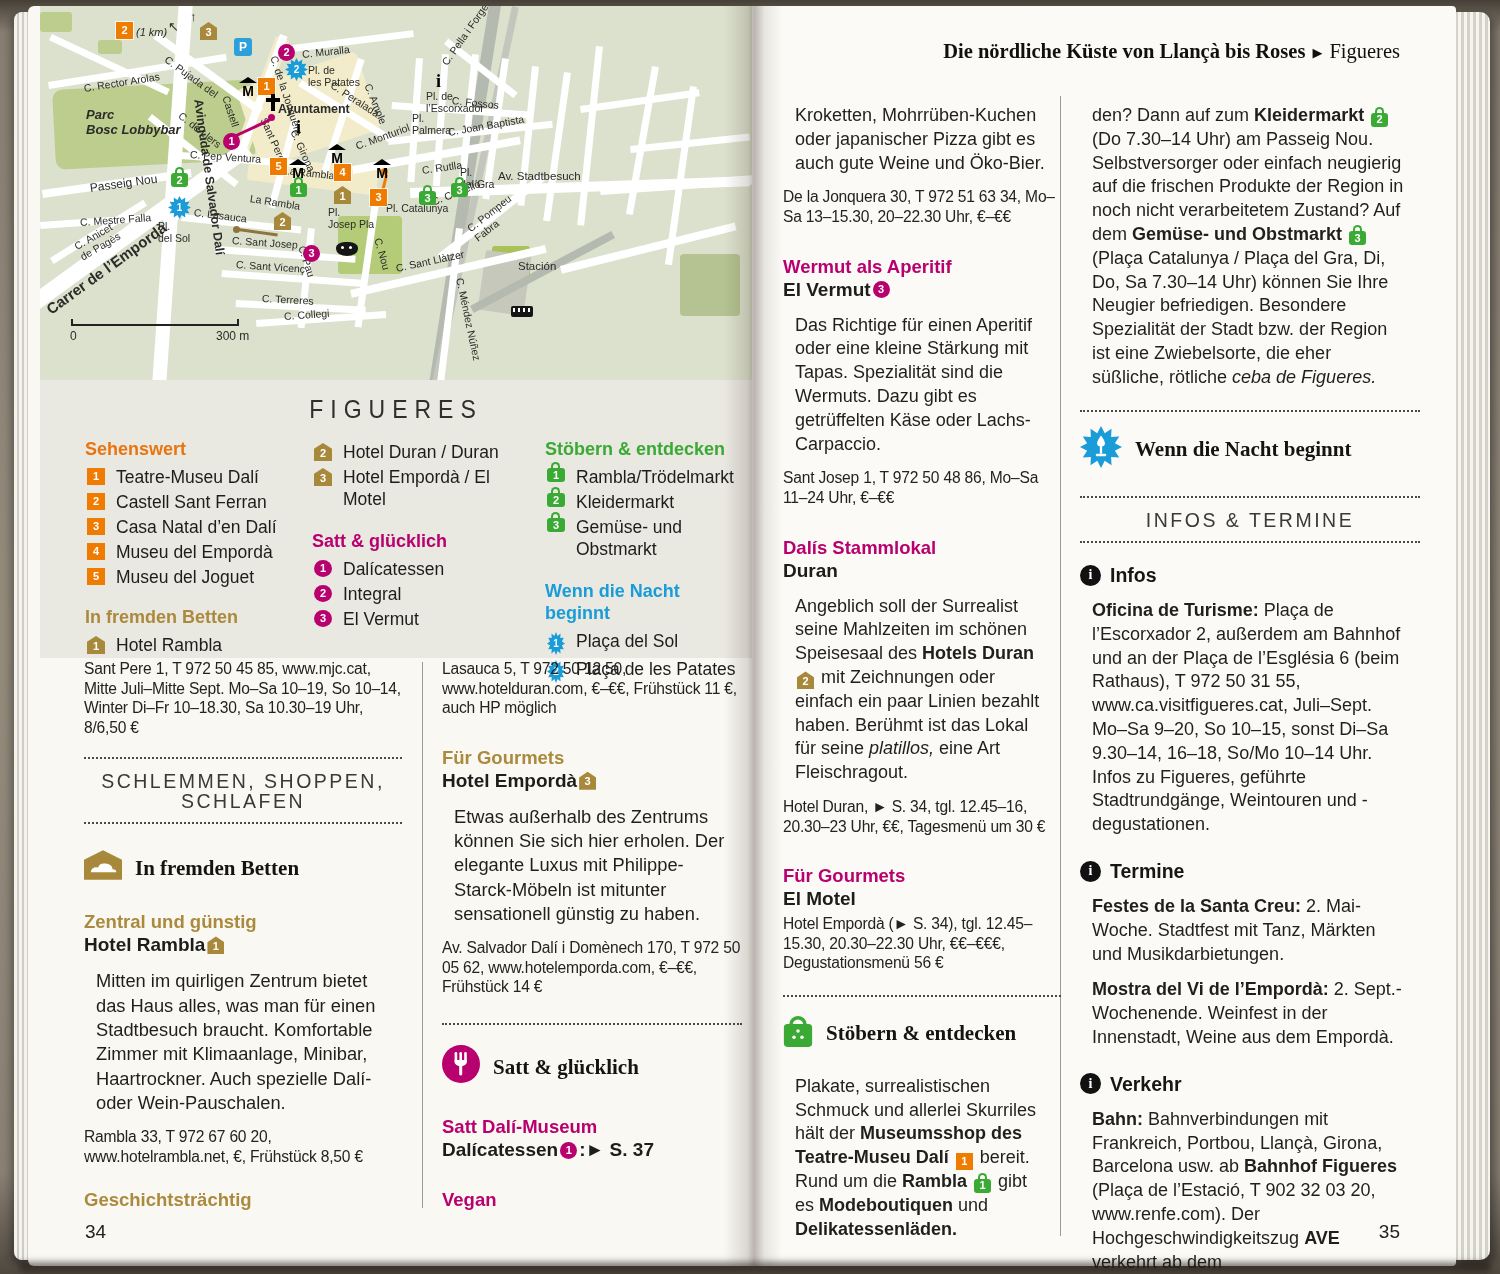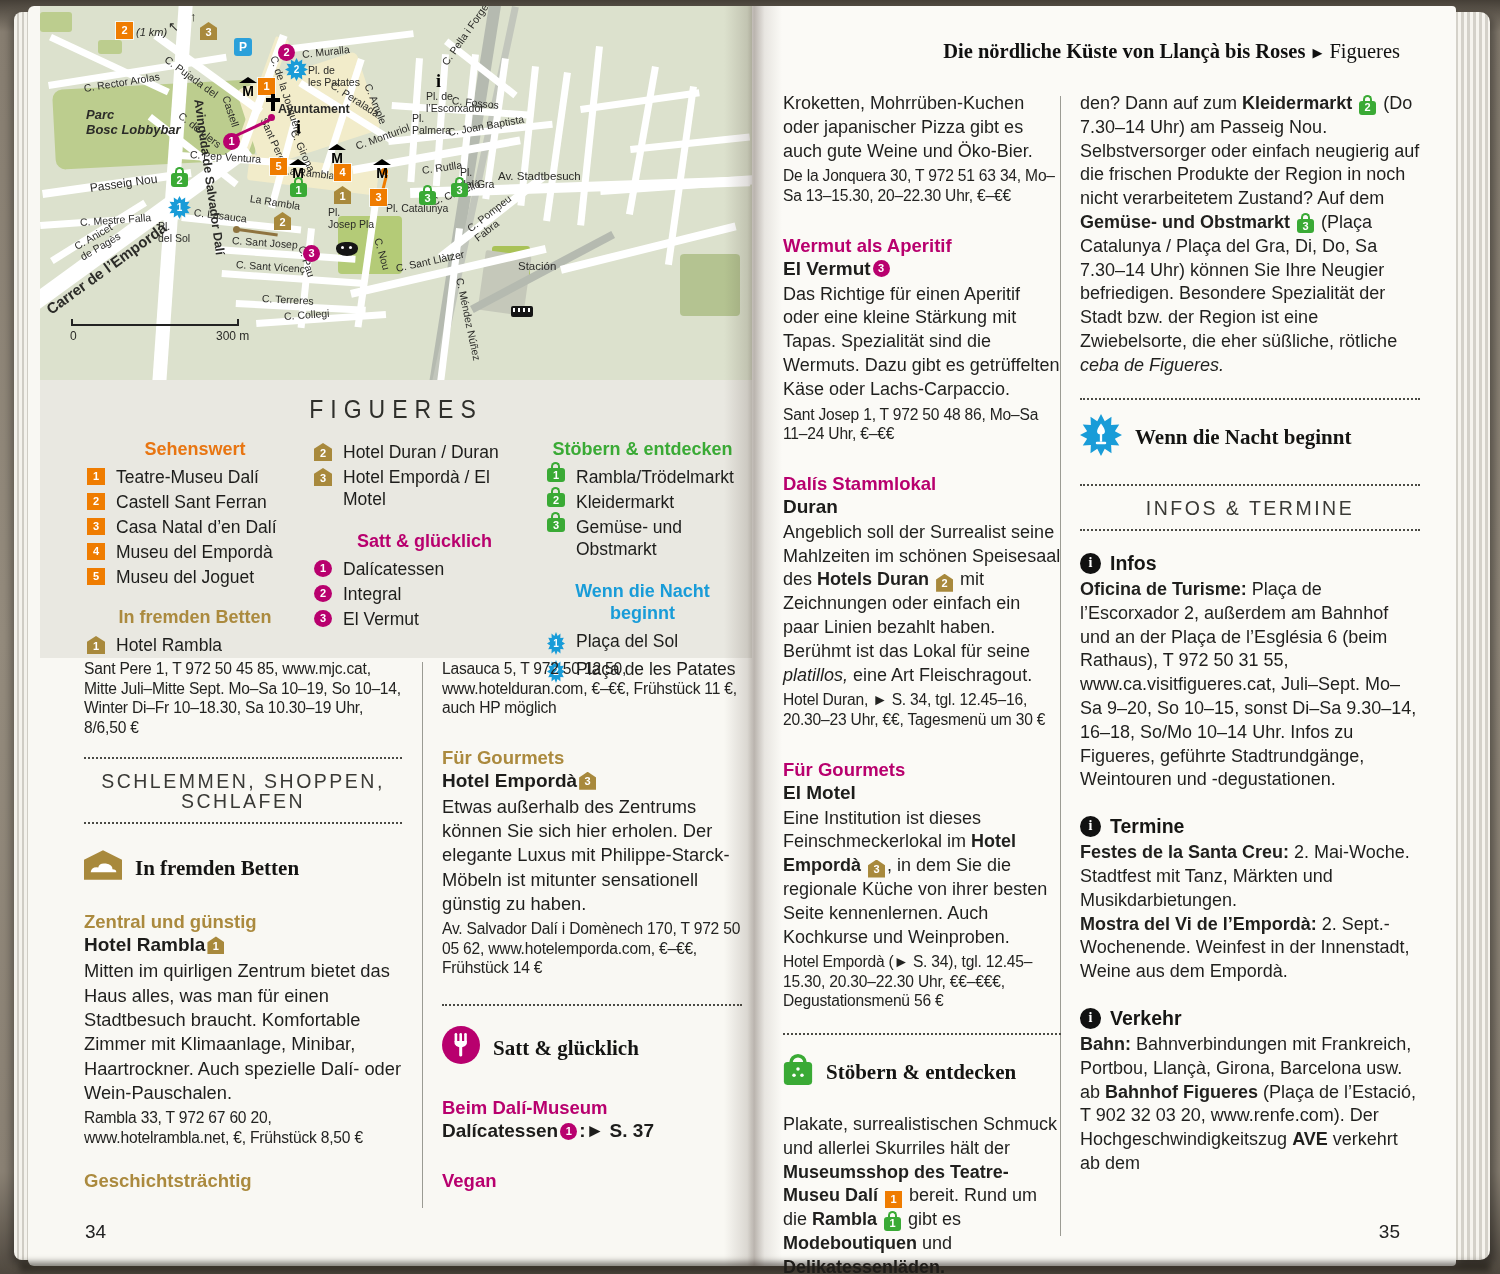"Kroketten, Mohrrüben-Kuchen oder" .para { margin: 0 -> 12px }
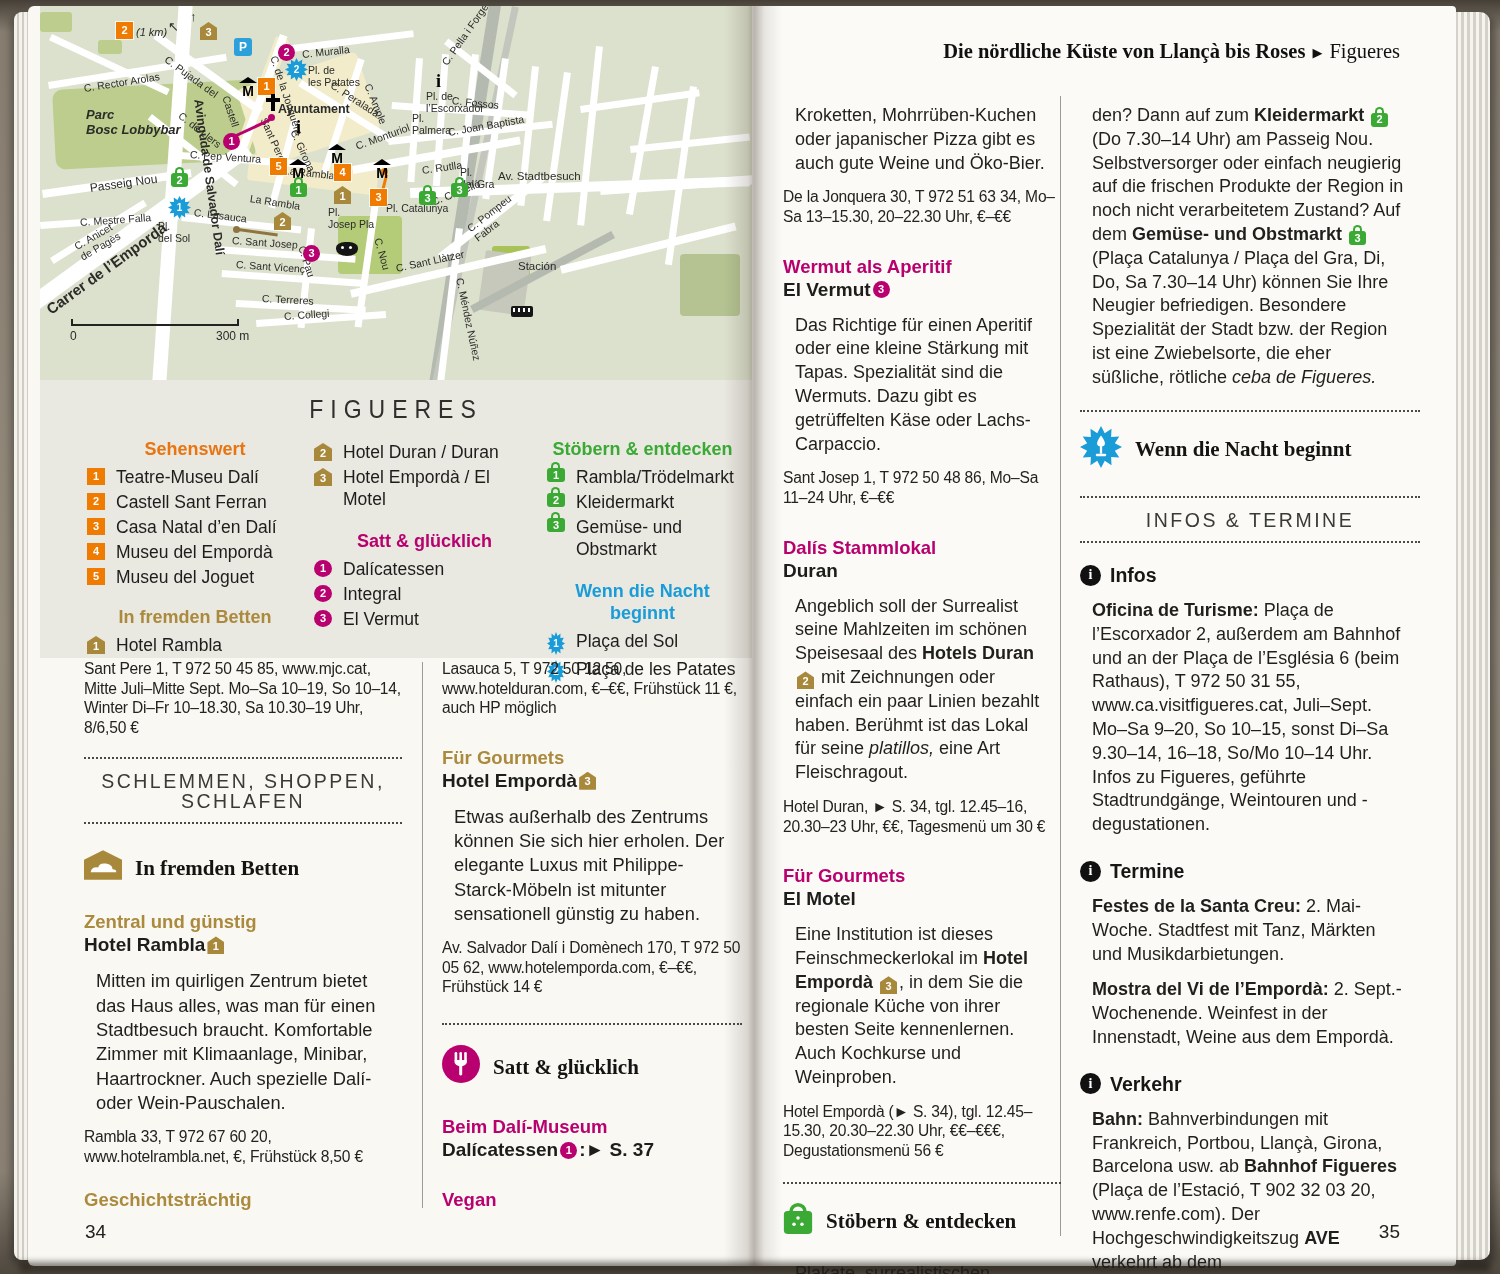"Sehenswert" .lg-h { text-align: center -> none }
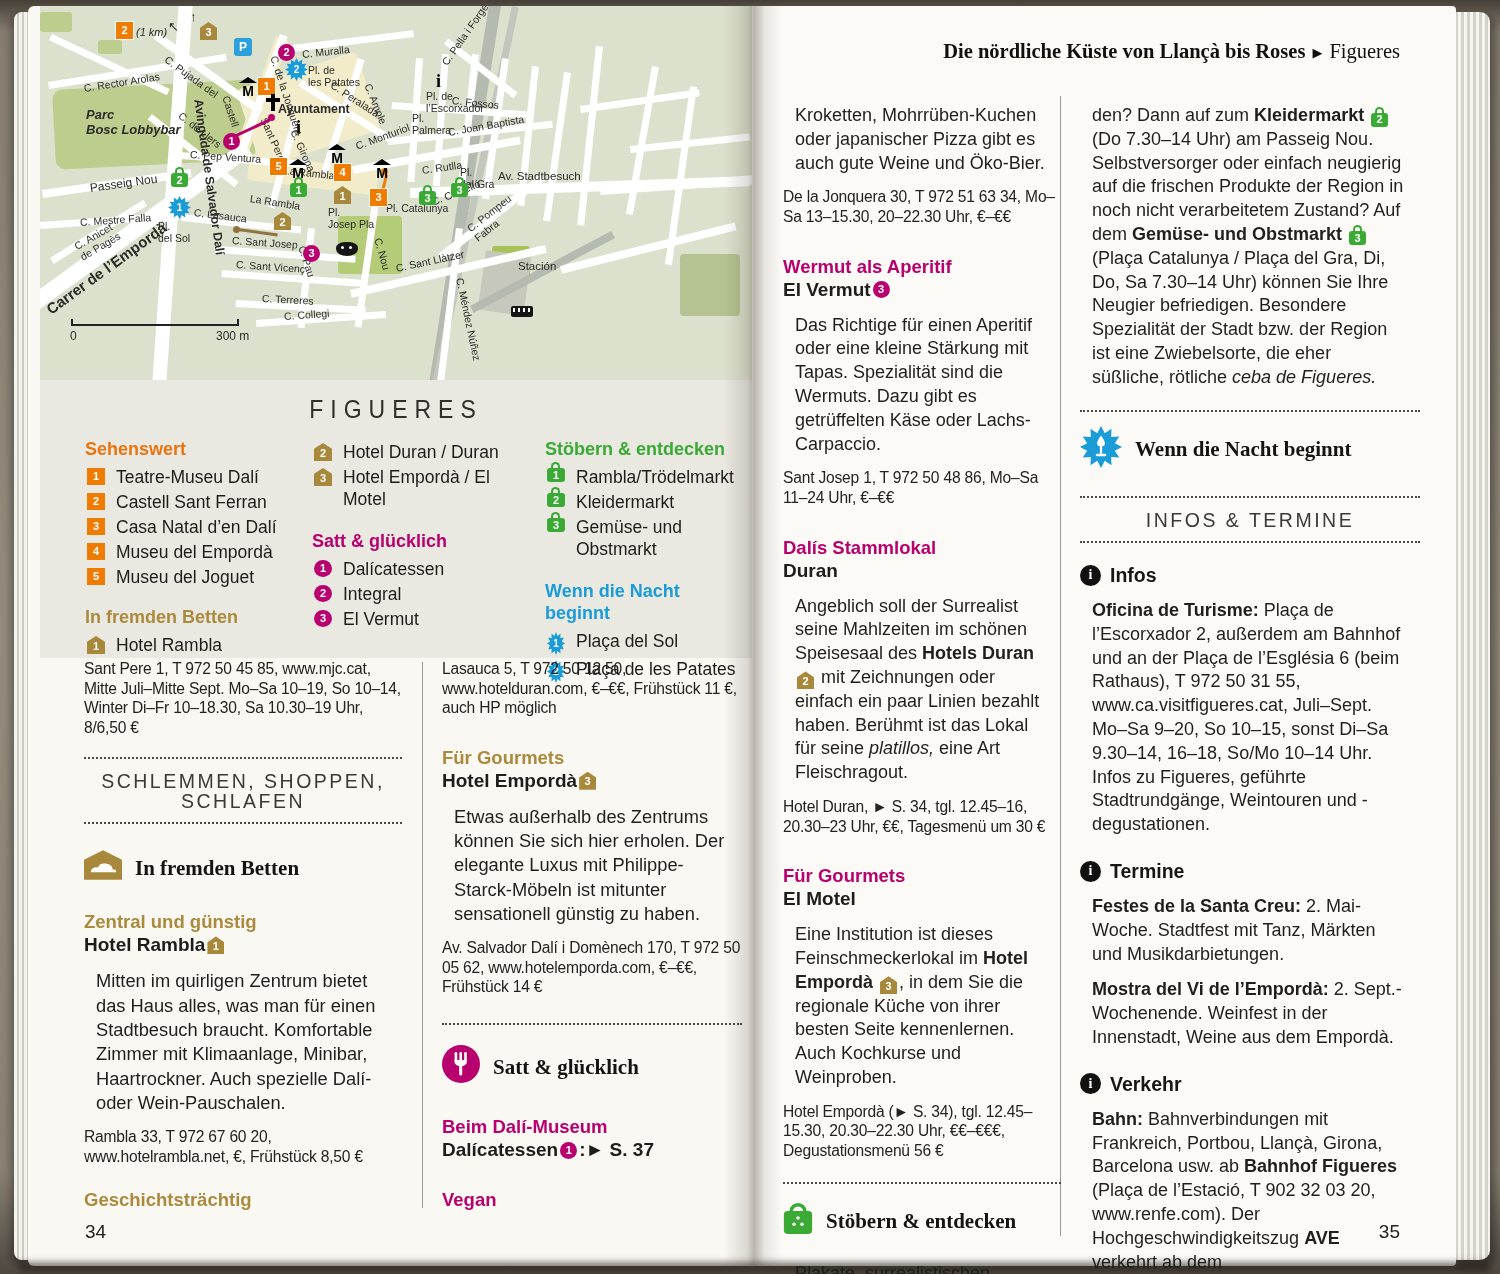"Eine Institution ist dieses" p.para { html: <p><span>Eine Institution ist dieses Feinschmeckerlokal im </span><span>Hotel Empordà </span><span>3</span><span>, in dem Sie die regionale Küche von ihrer besten Seite kennenlernen. Auch Kochkurse und Weinproben.</span></p> -> none }
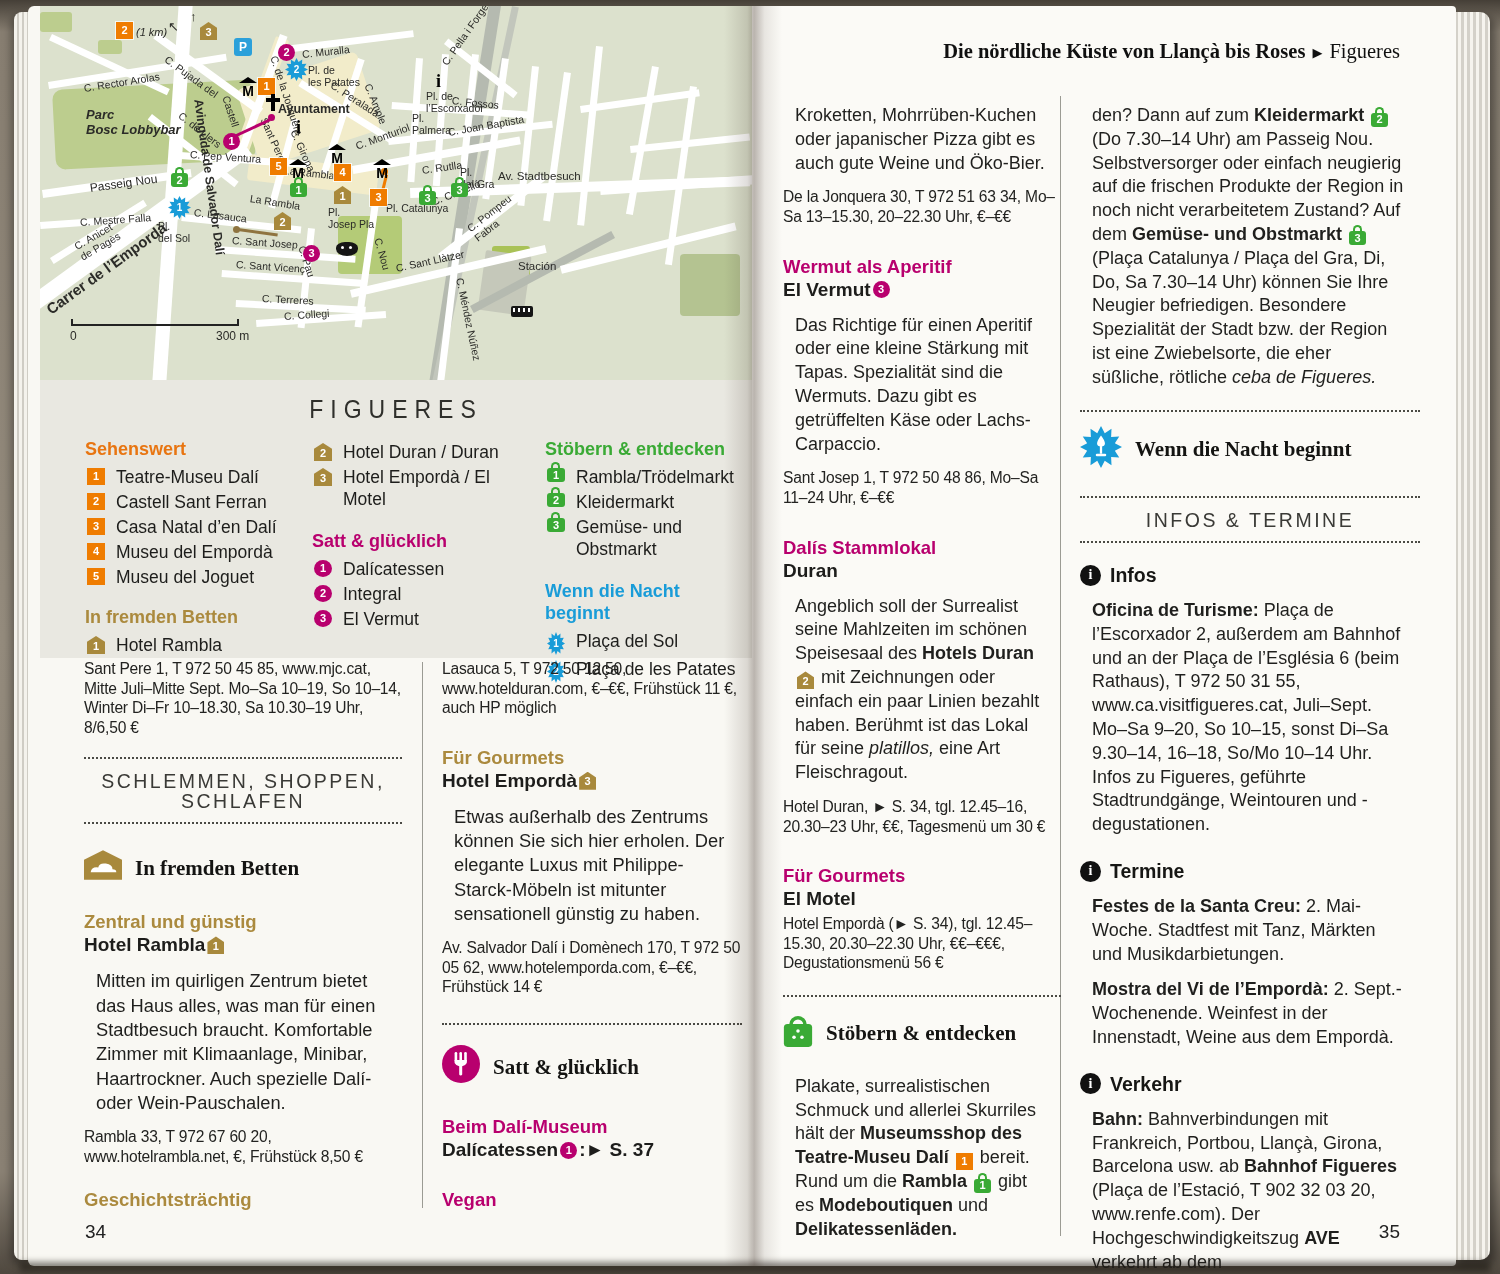"Beim Dalí-Museum" p.kicker { text: Beim -> Satt }
